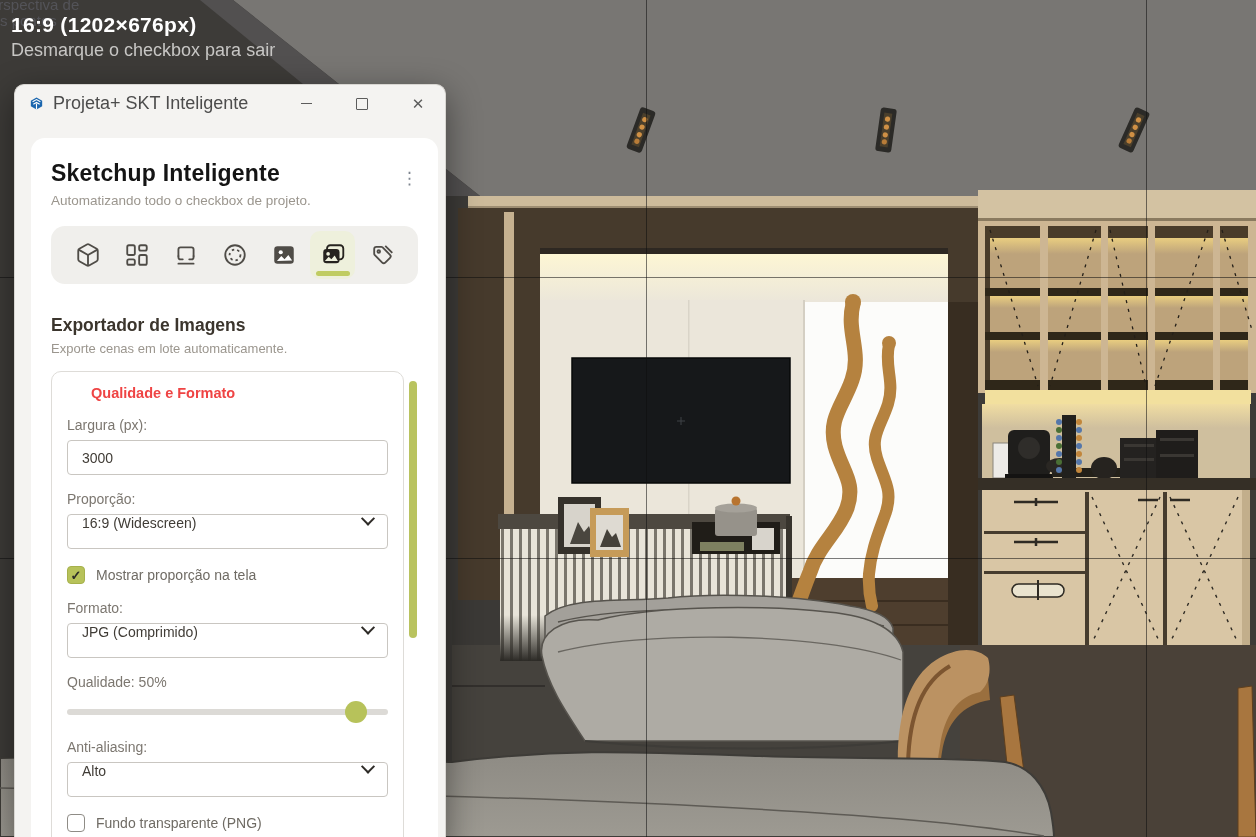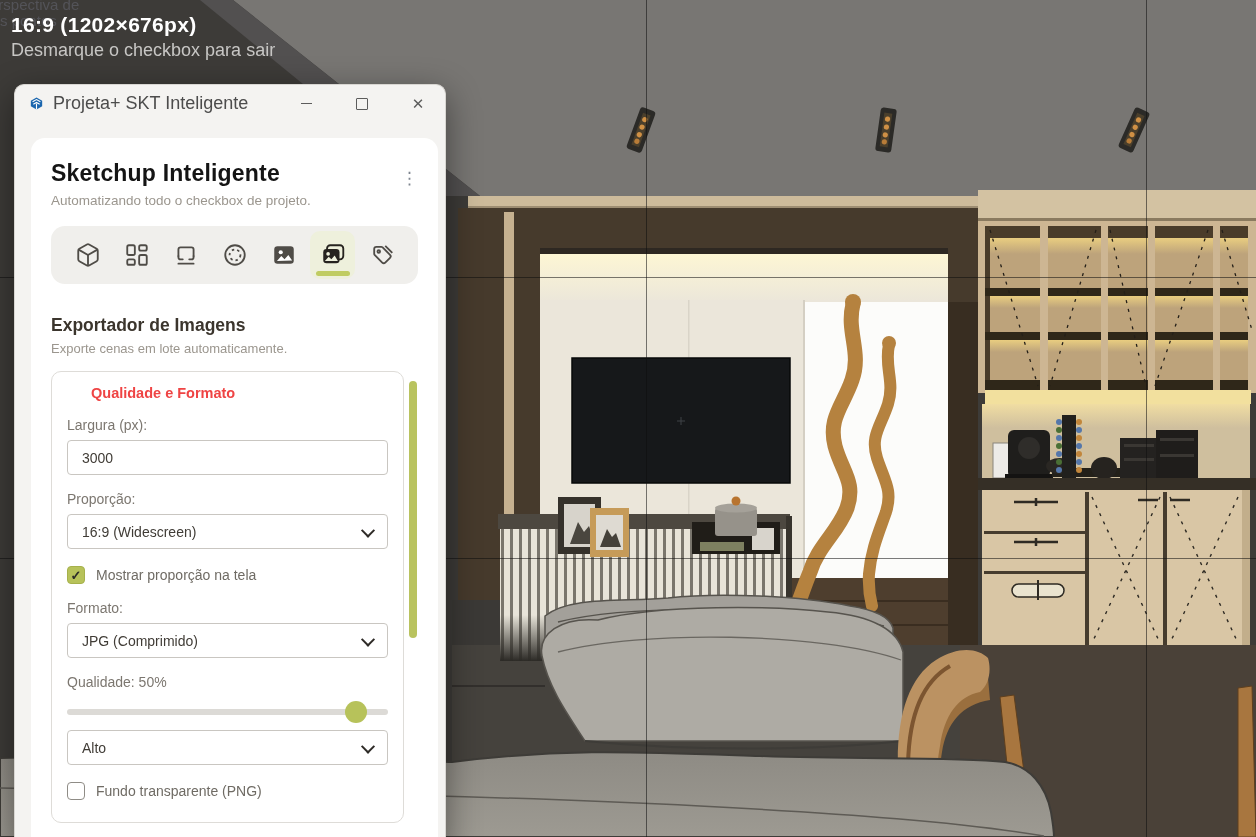"16:9 (Widescreen)" .fselect { align-items: center -> flex-start }
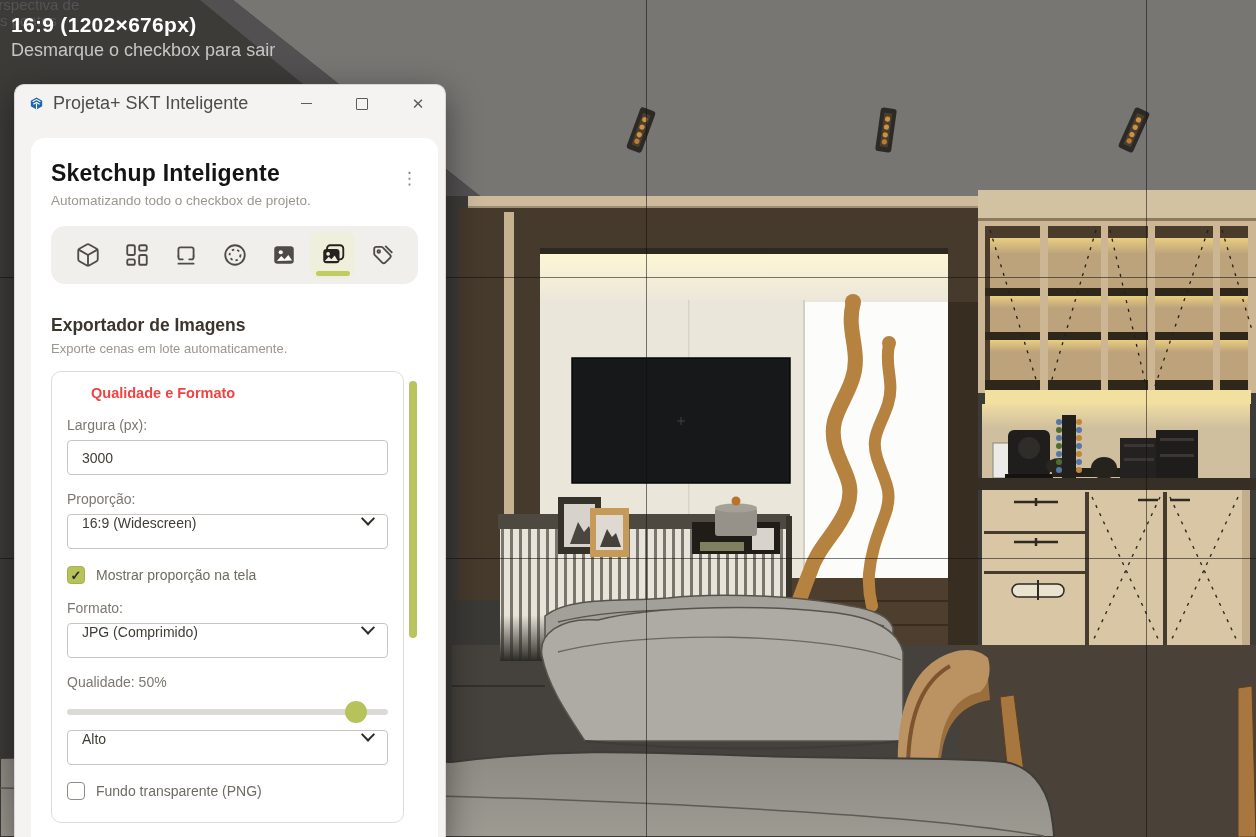"Anti-aliasing:" div.flabel { html: none -> <div>Anti-aliasing:</div> }
